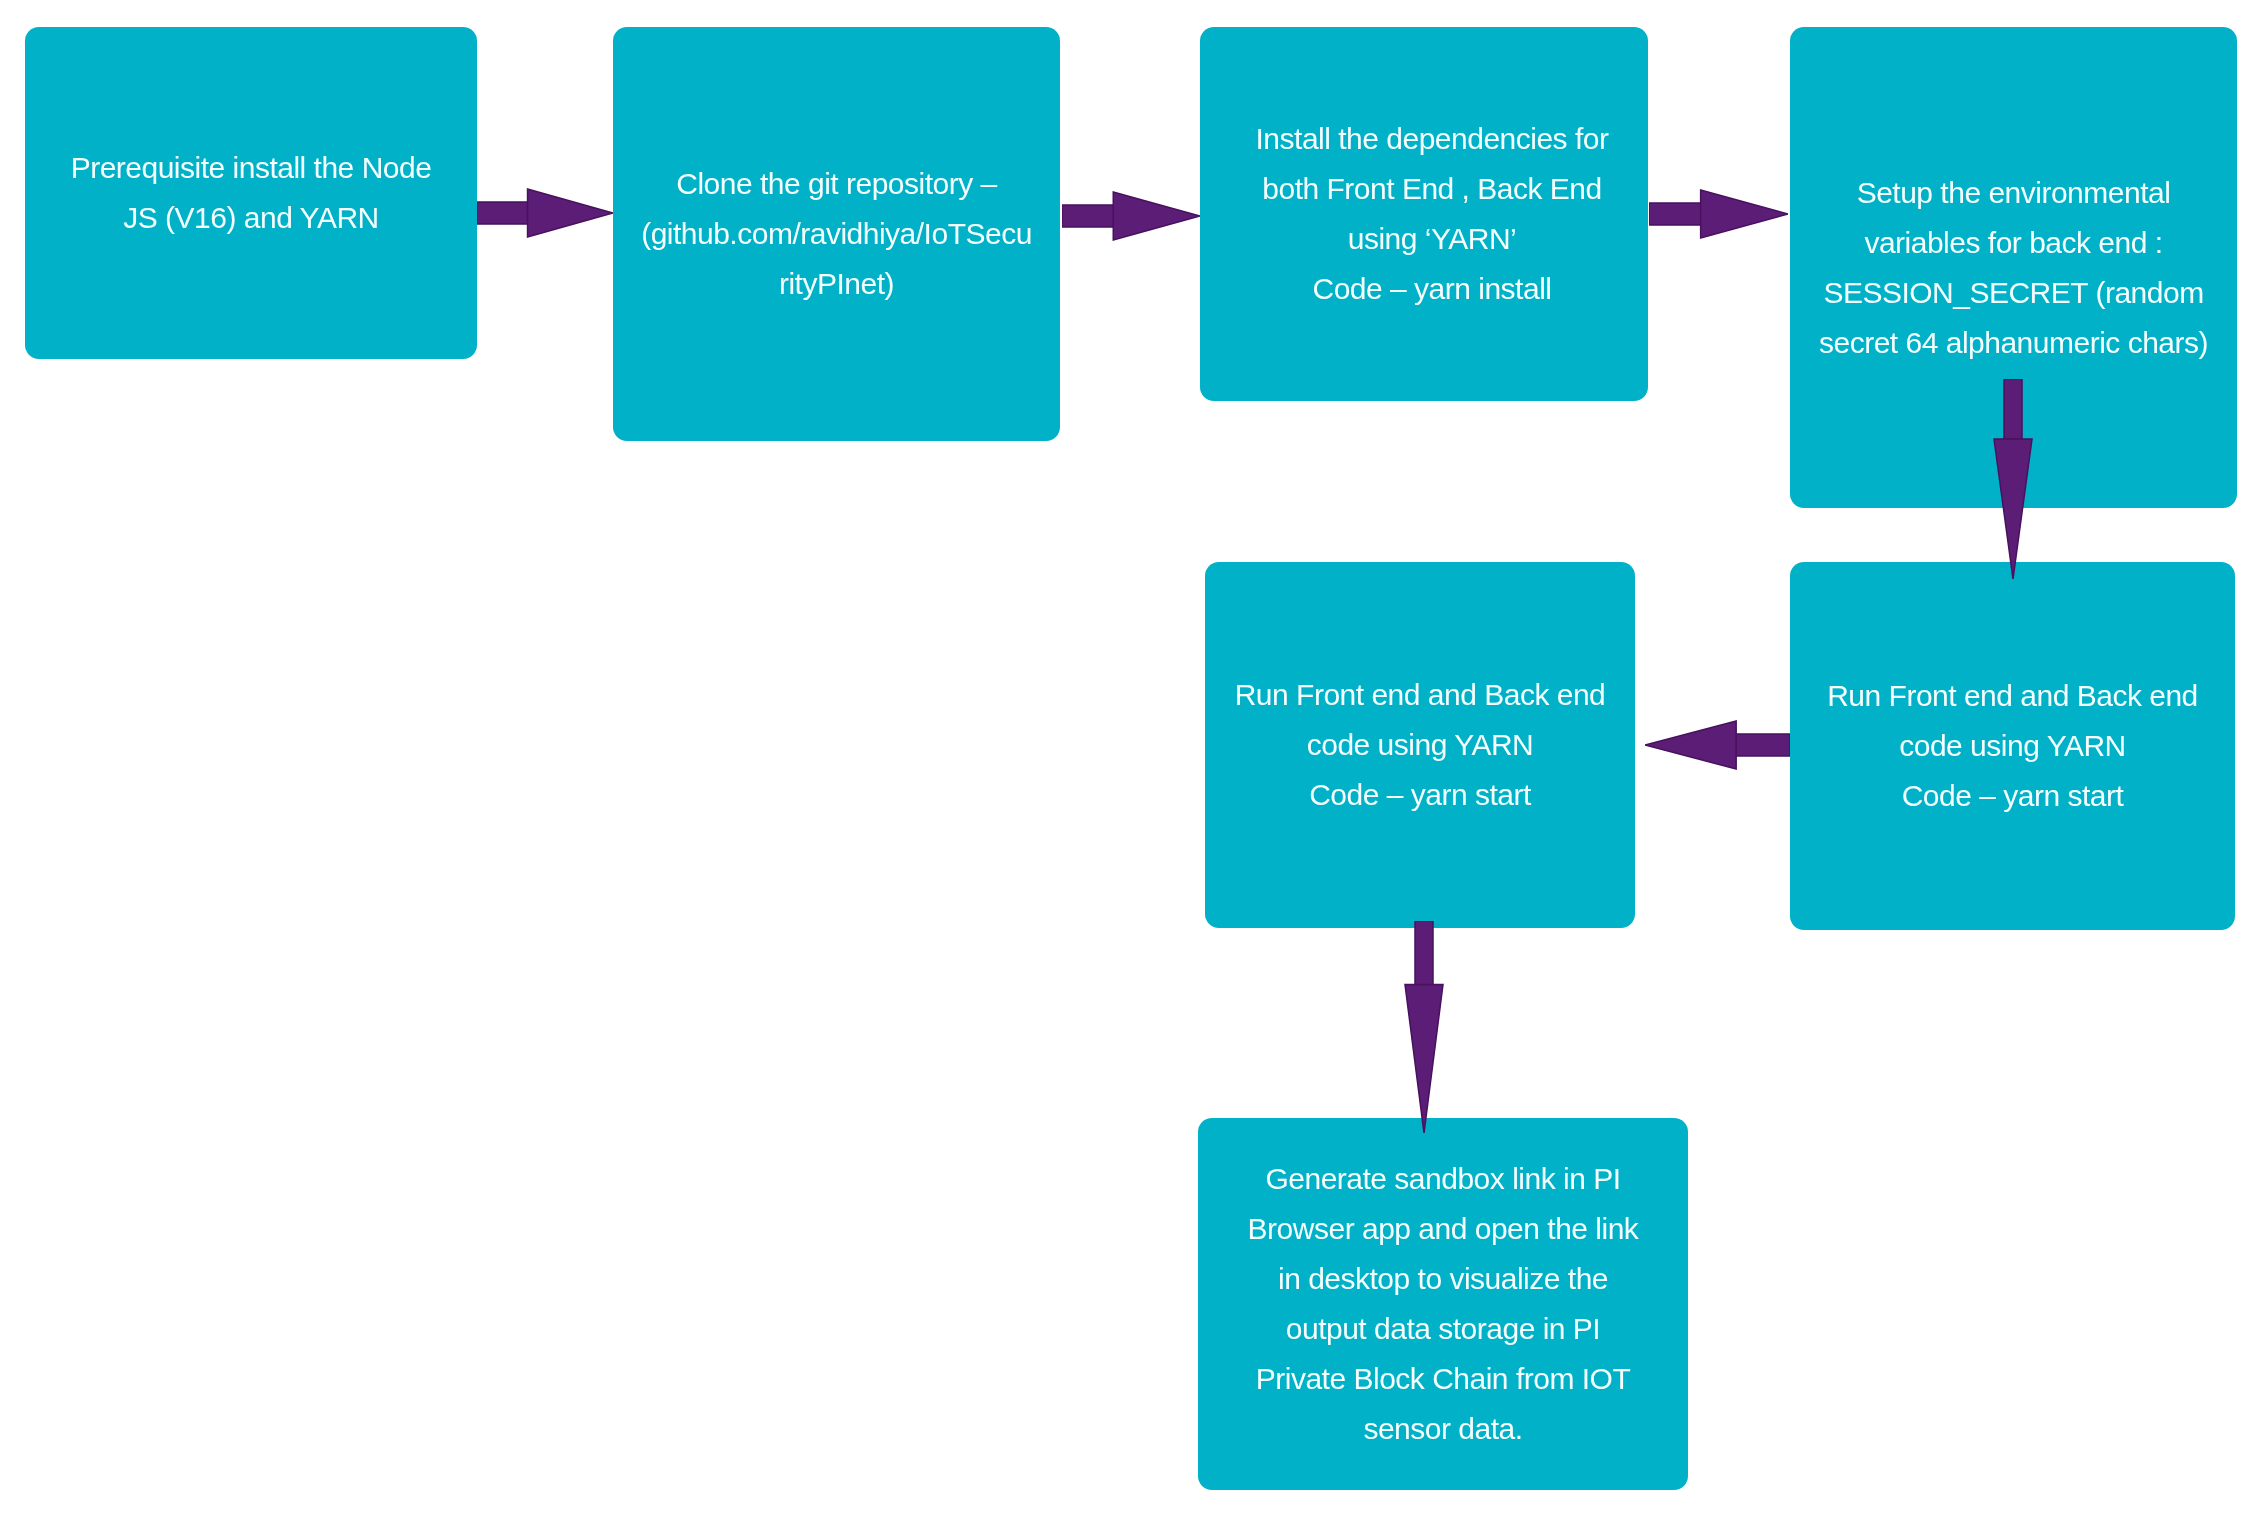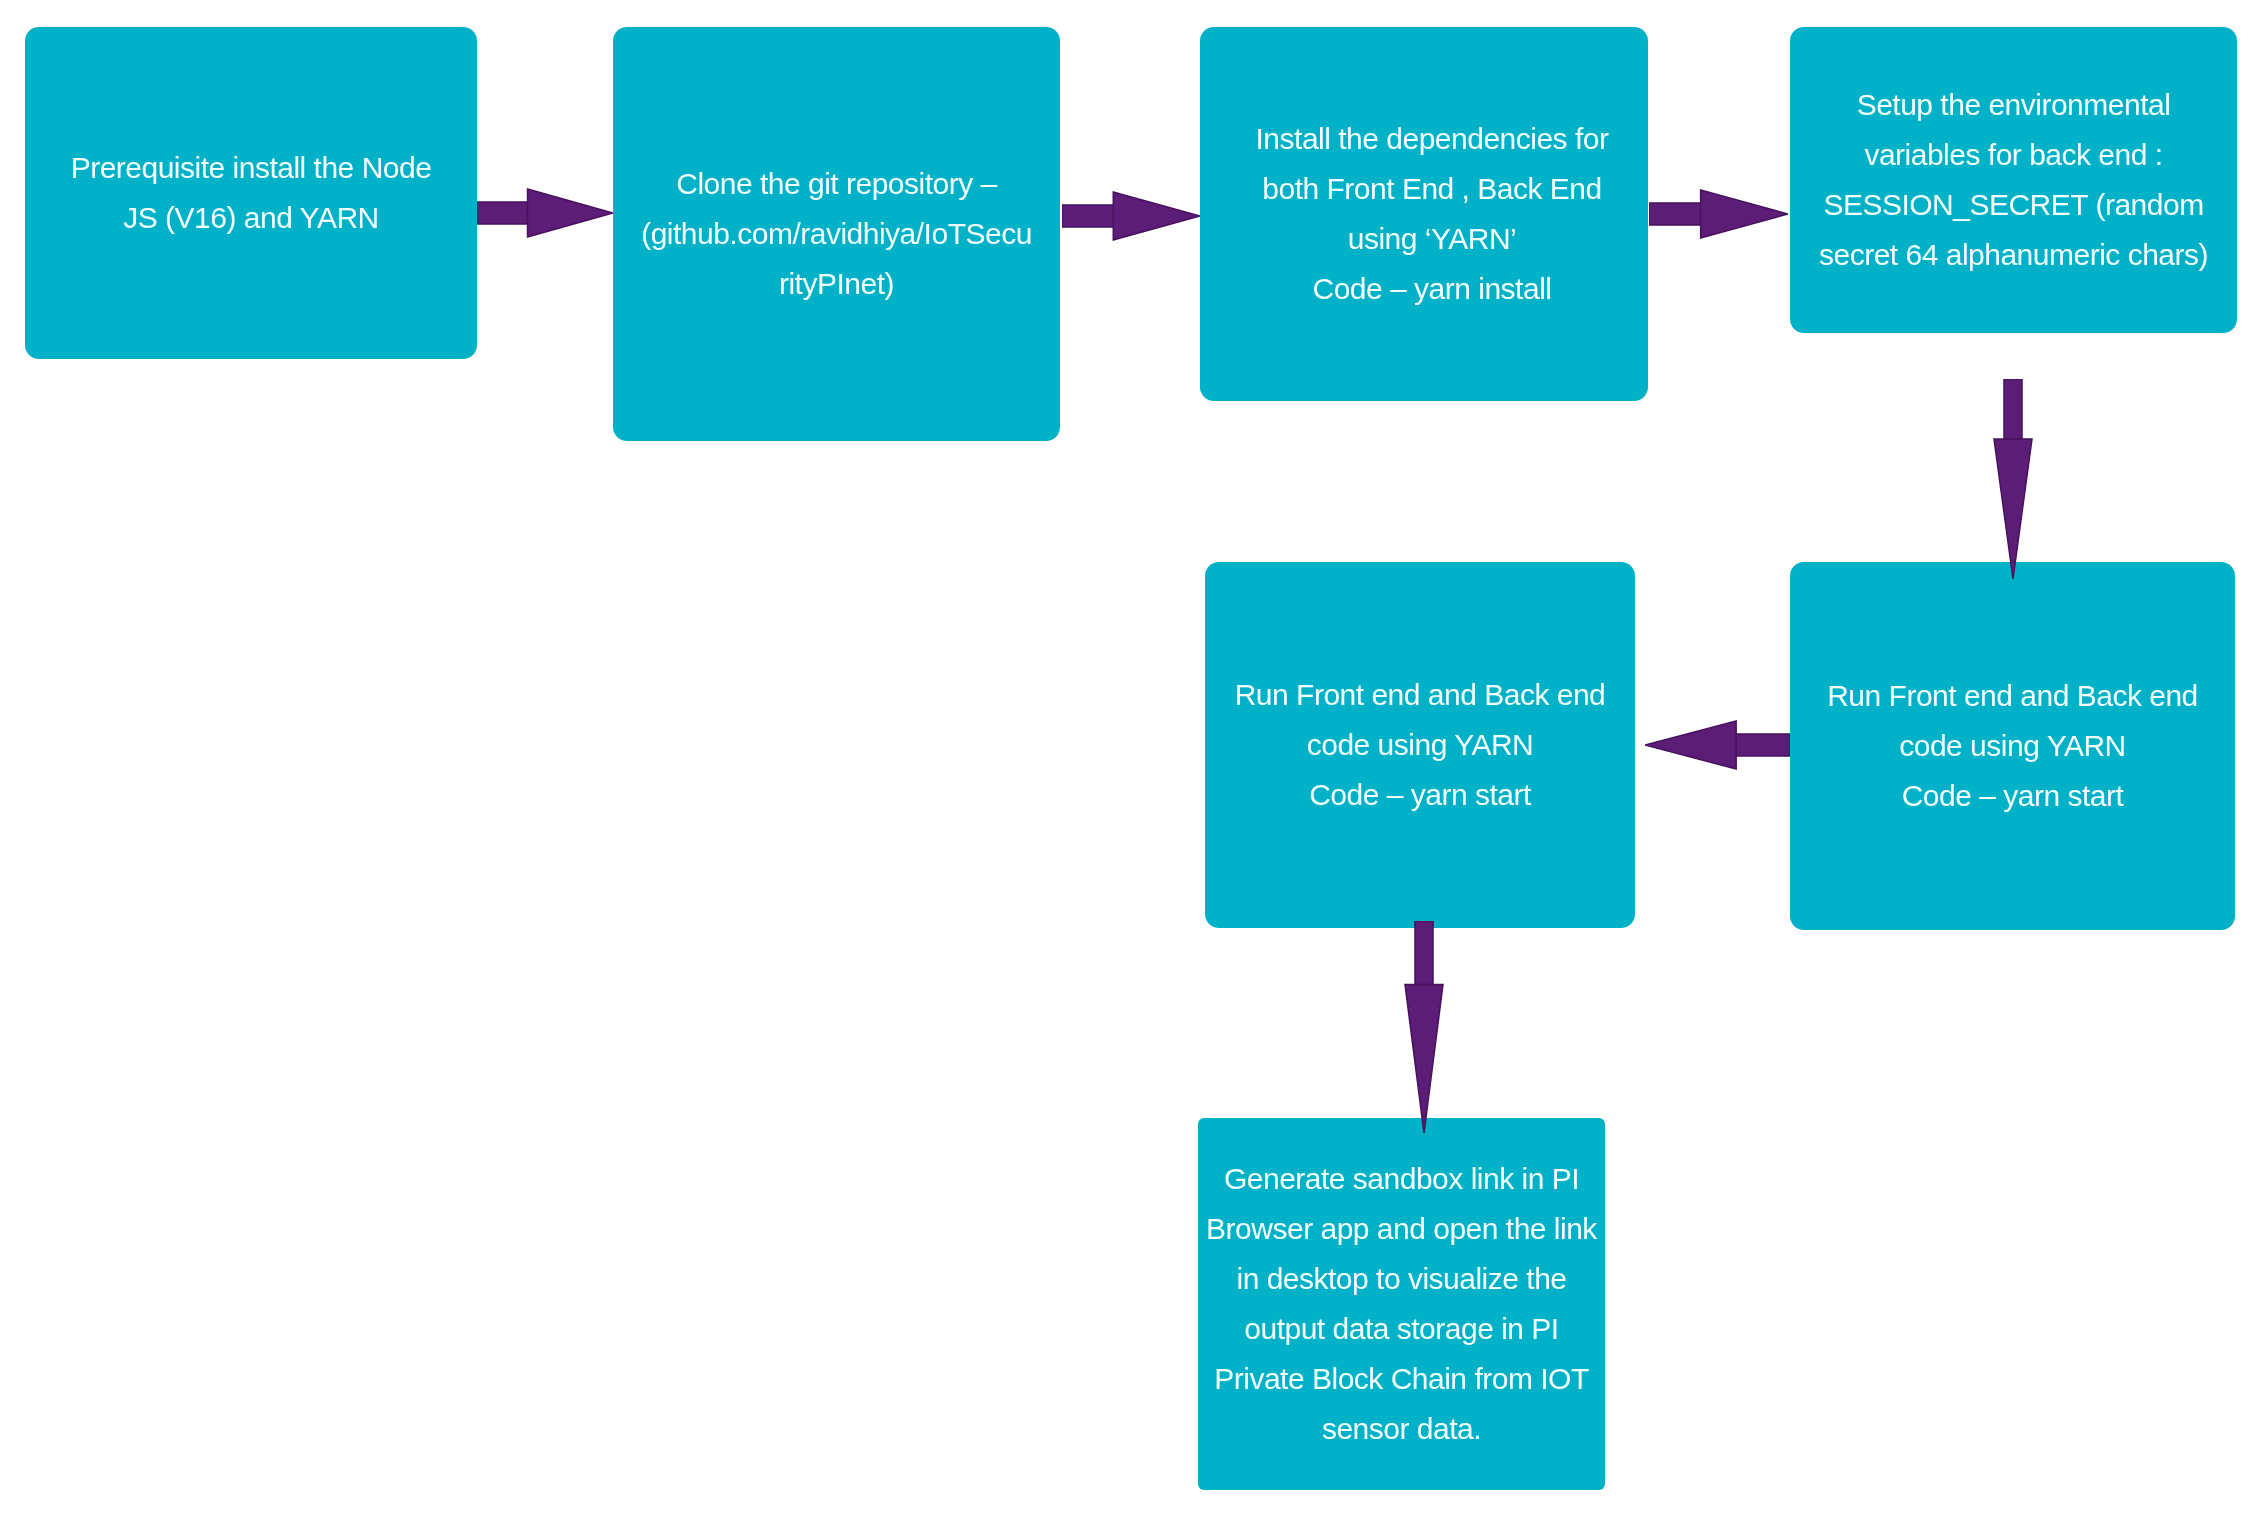"Setup the environmental" #node-4 { height: 306px -> 481px }
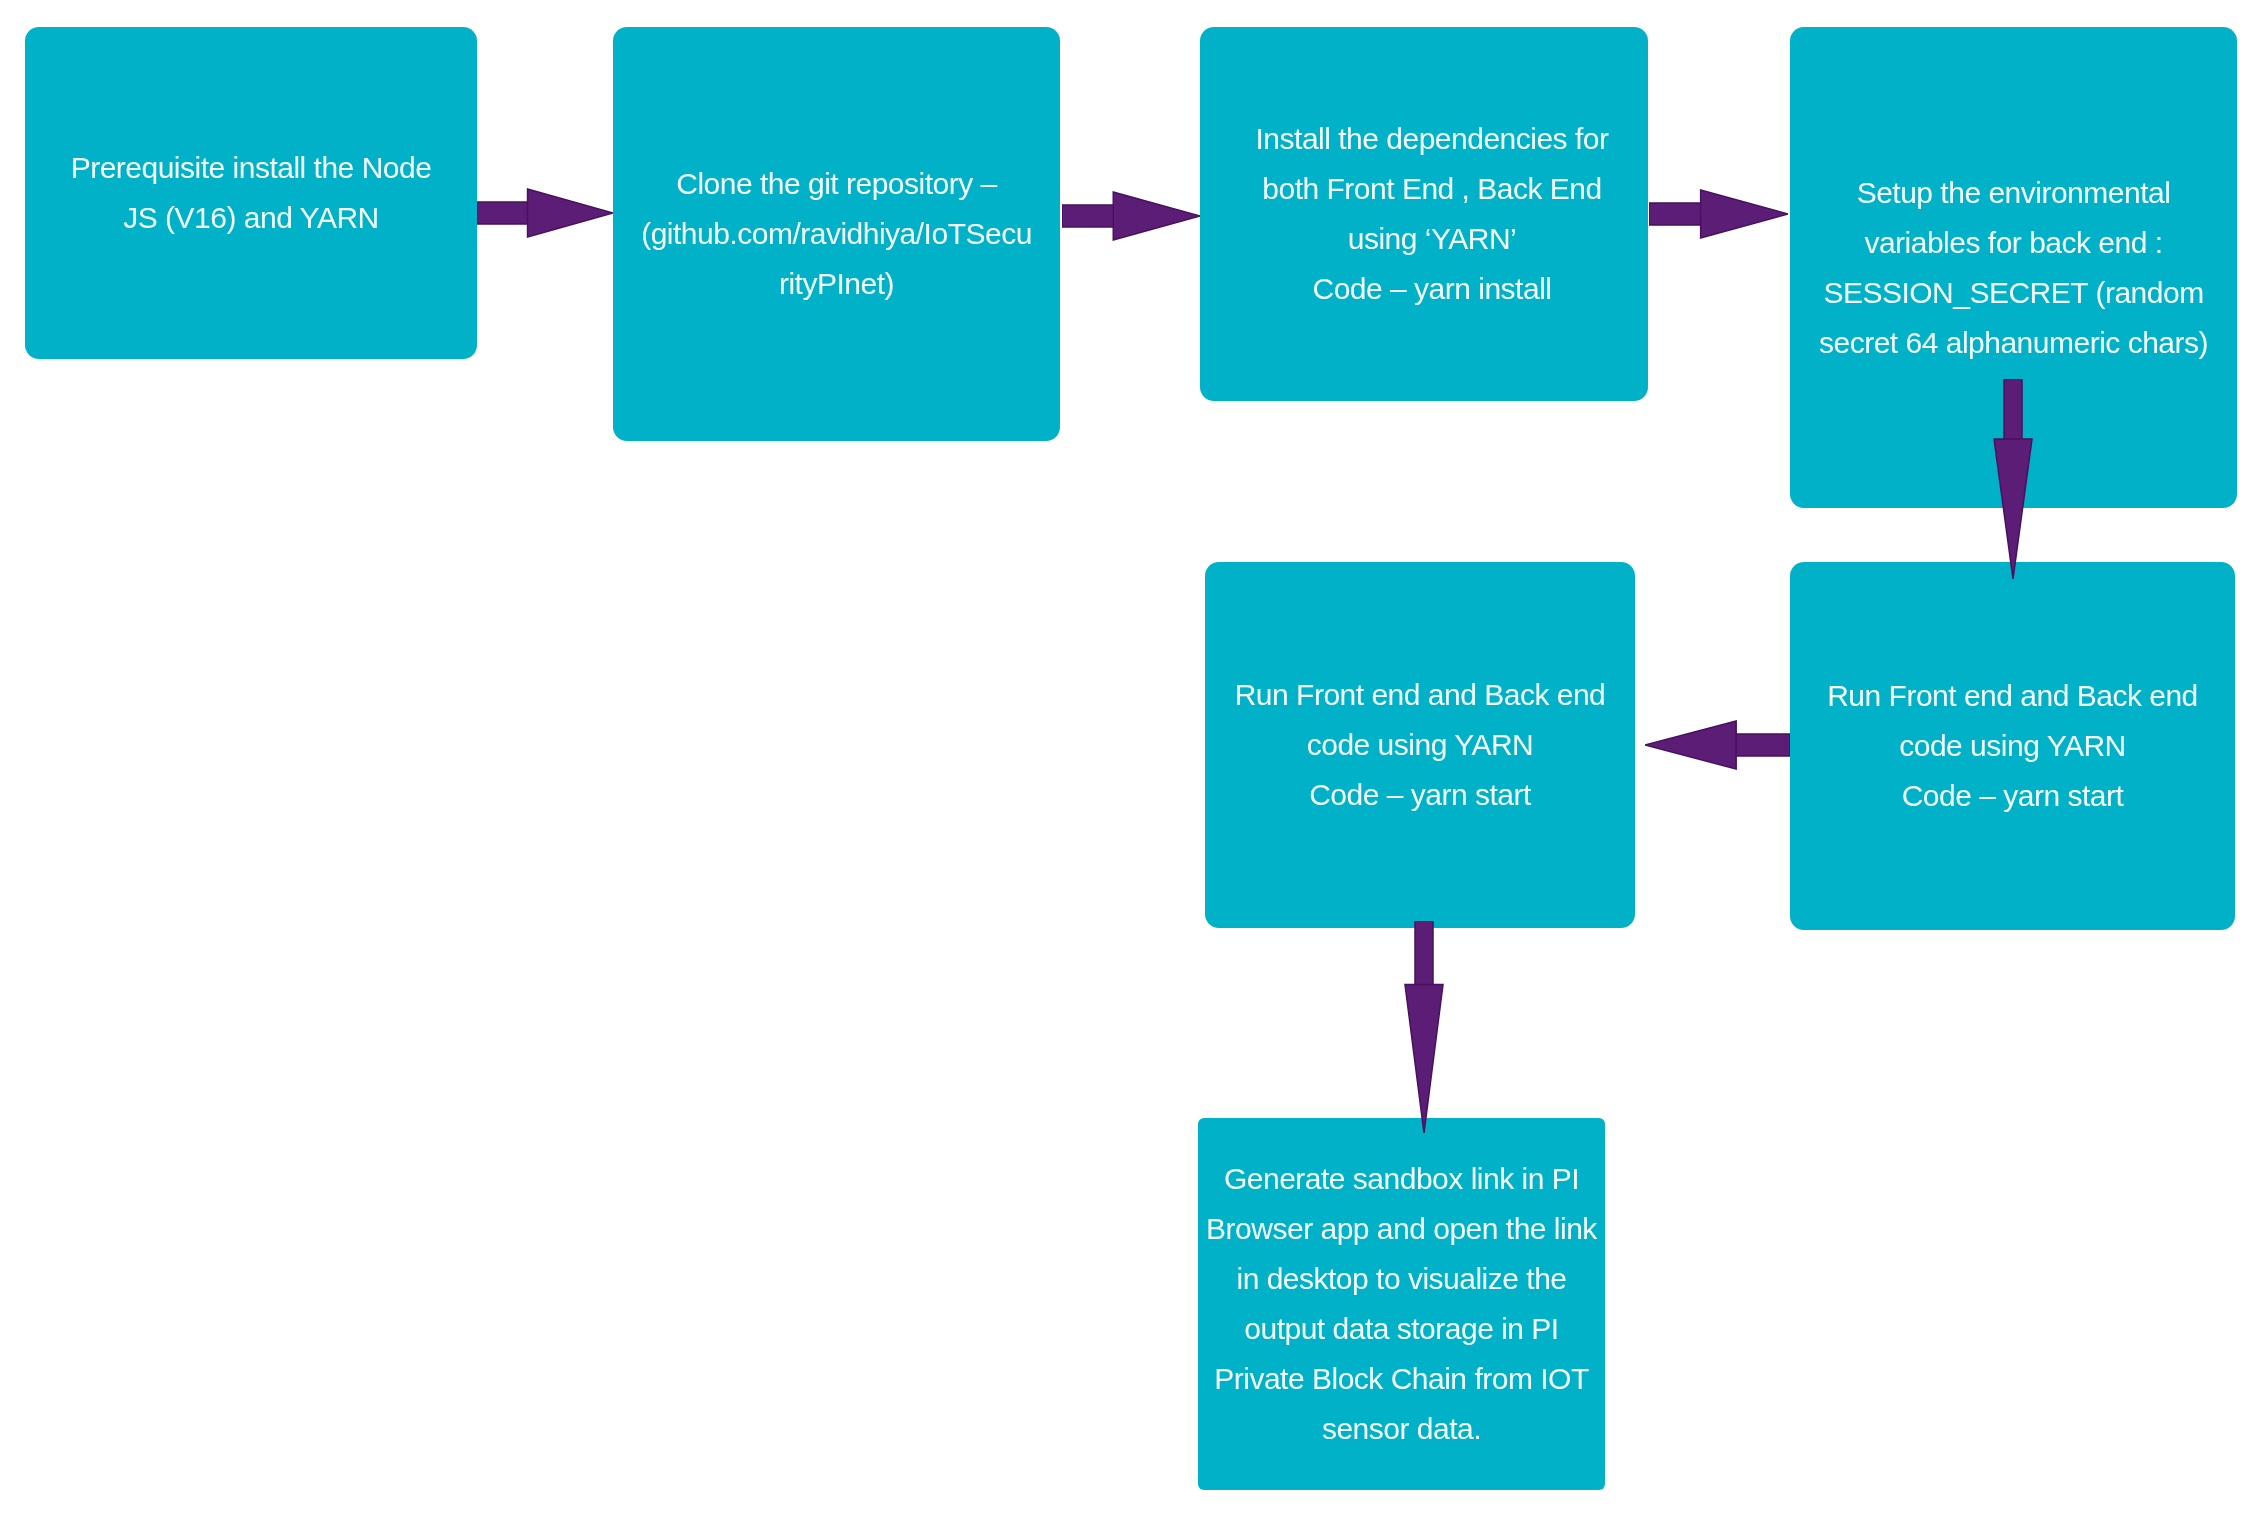"Generate sandbox link in PI" #node-7 { border-radius: 6px -> none; width: 407px -> 490px }
